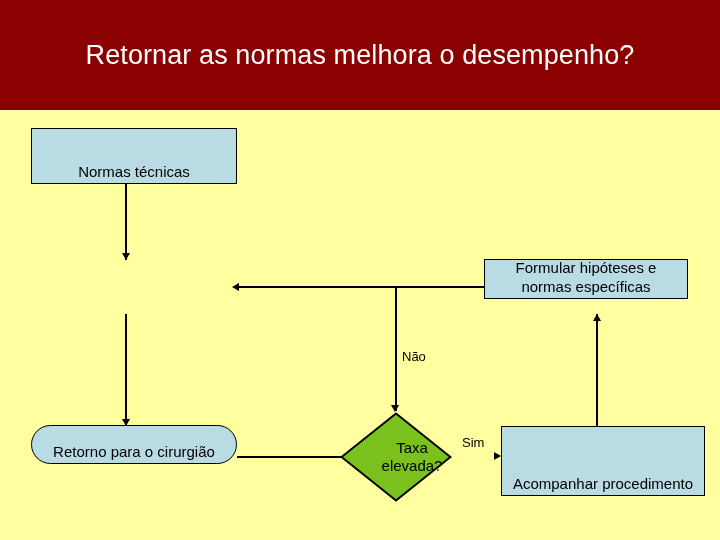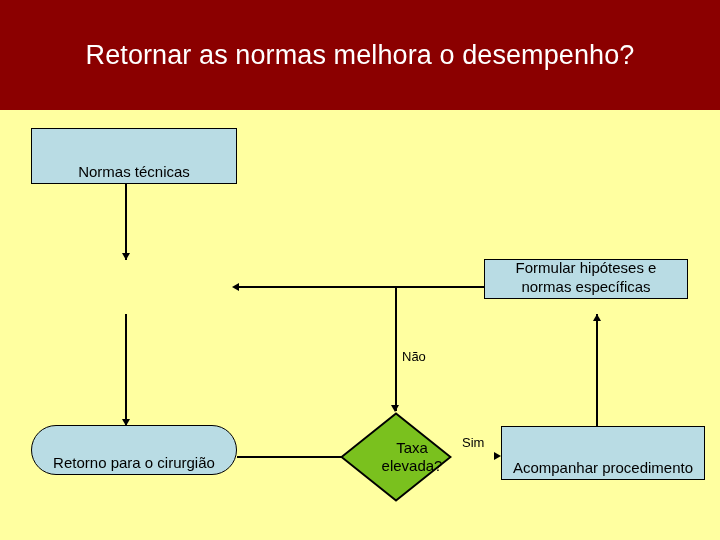"Retorno para o cirurgião" #node-retorno { height: 50px -> 39px }
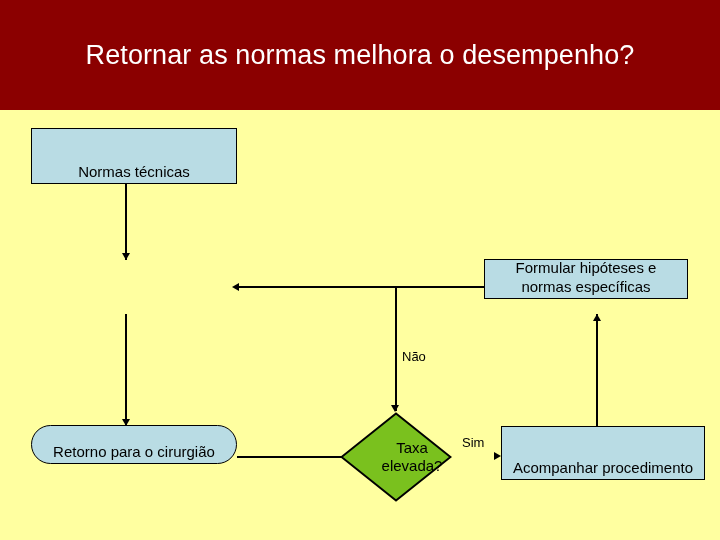"Acompanhar procedimento" #node-acompanhar { height: 54px -> 70px }
